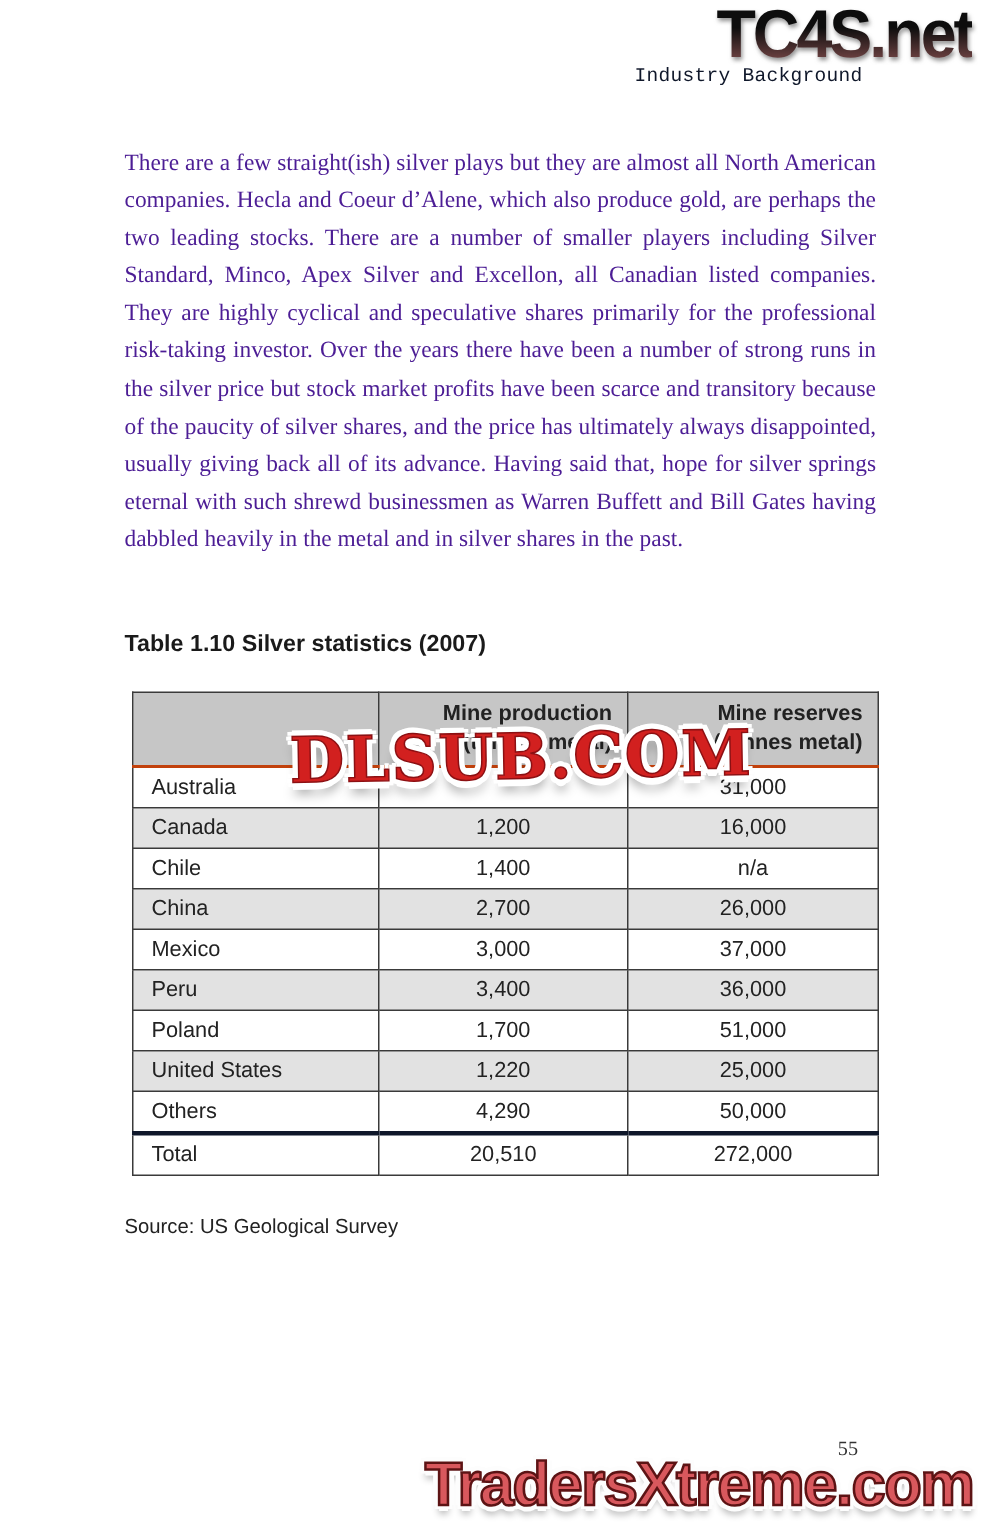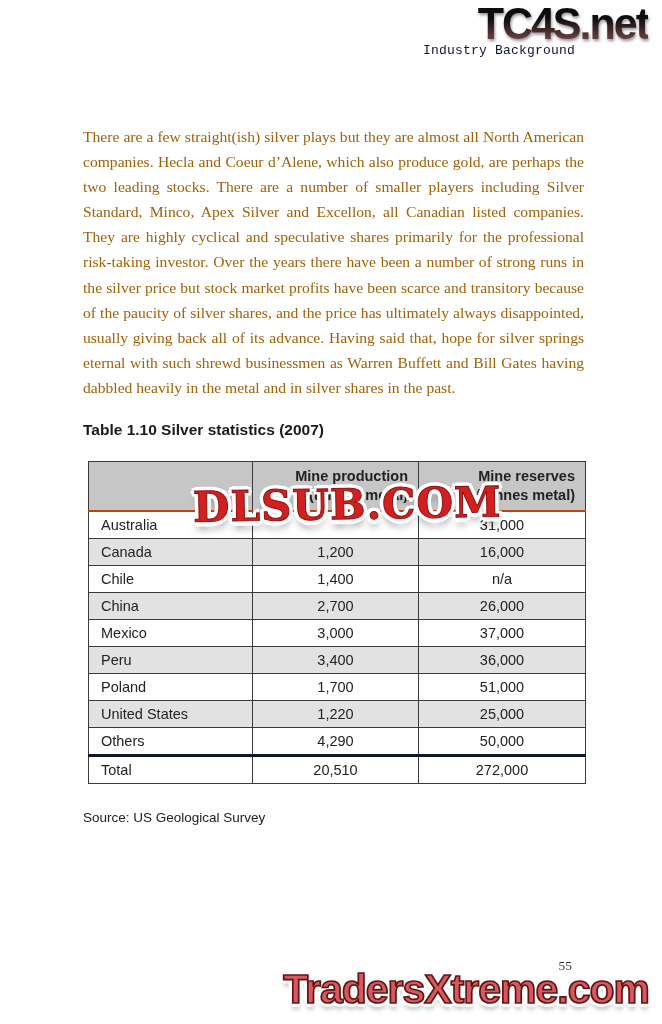"There are a few straight(ish)" .body-text { color: #a16207 -> #4c1d95; margin-top: 28px -> none }
